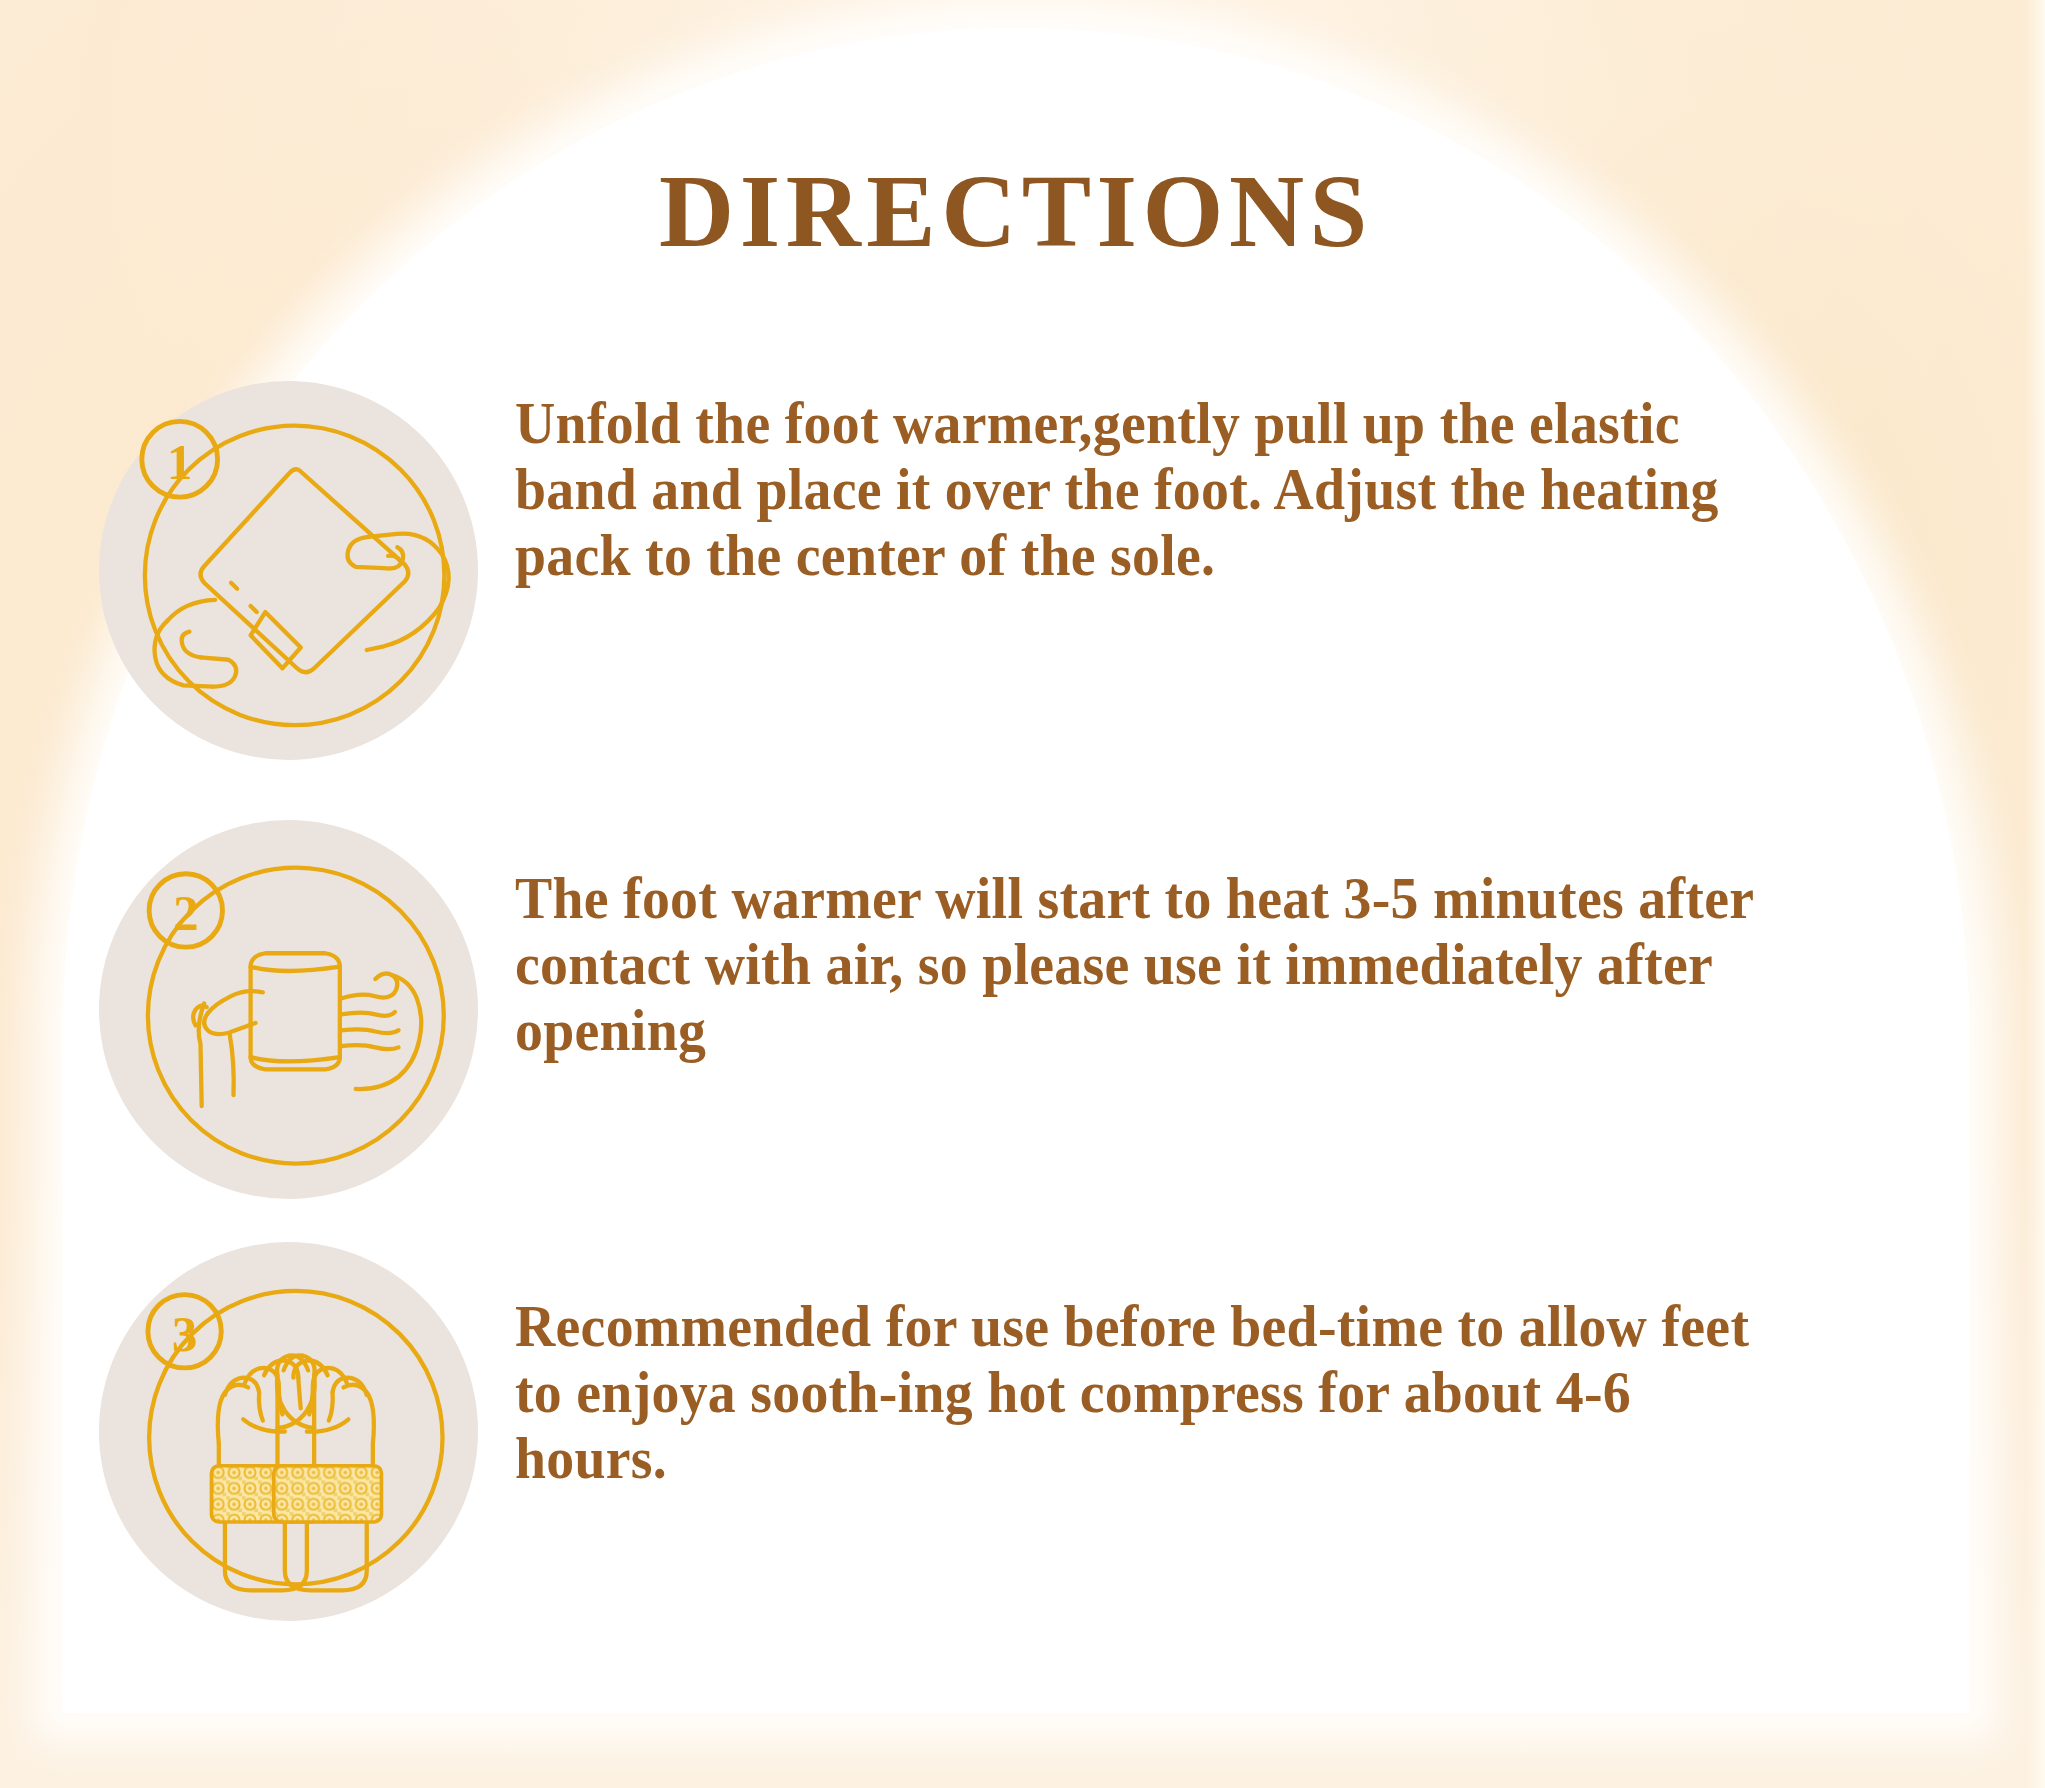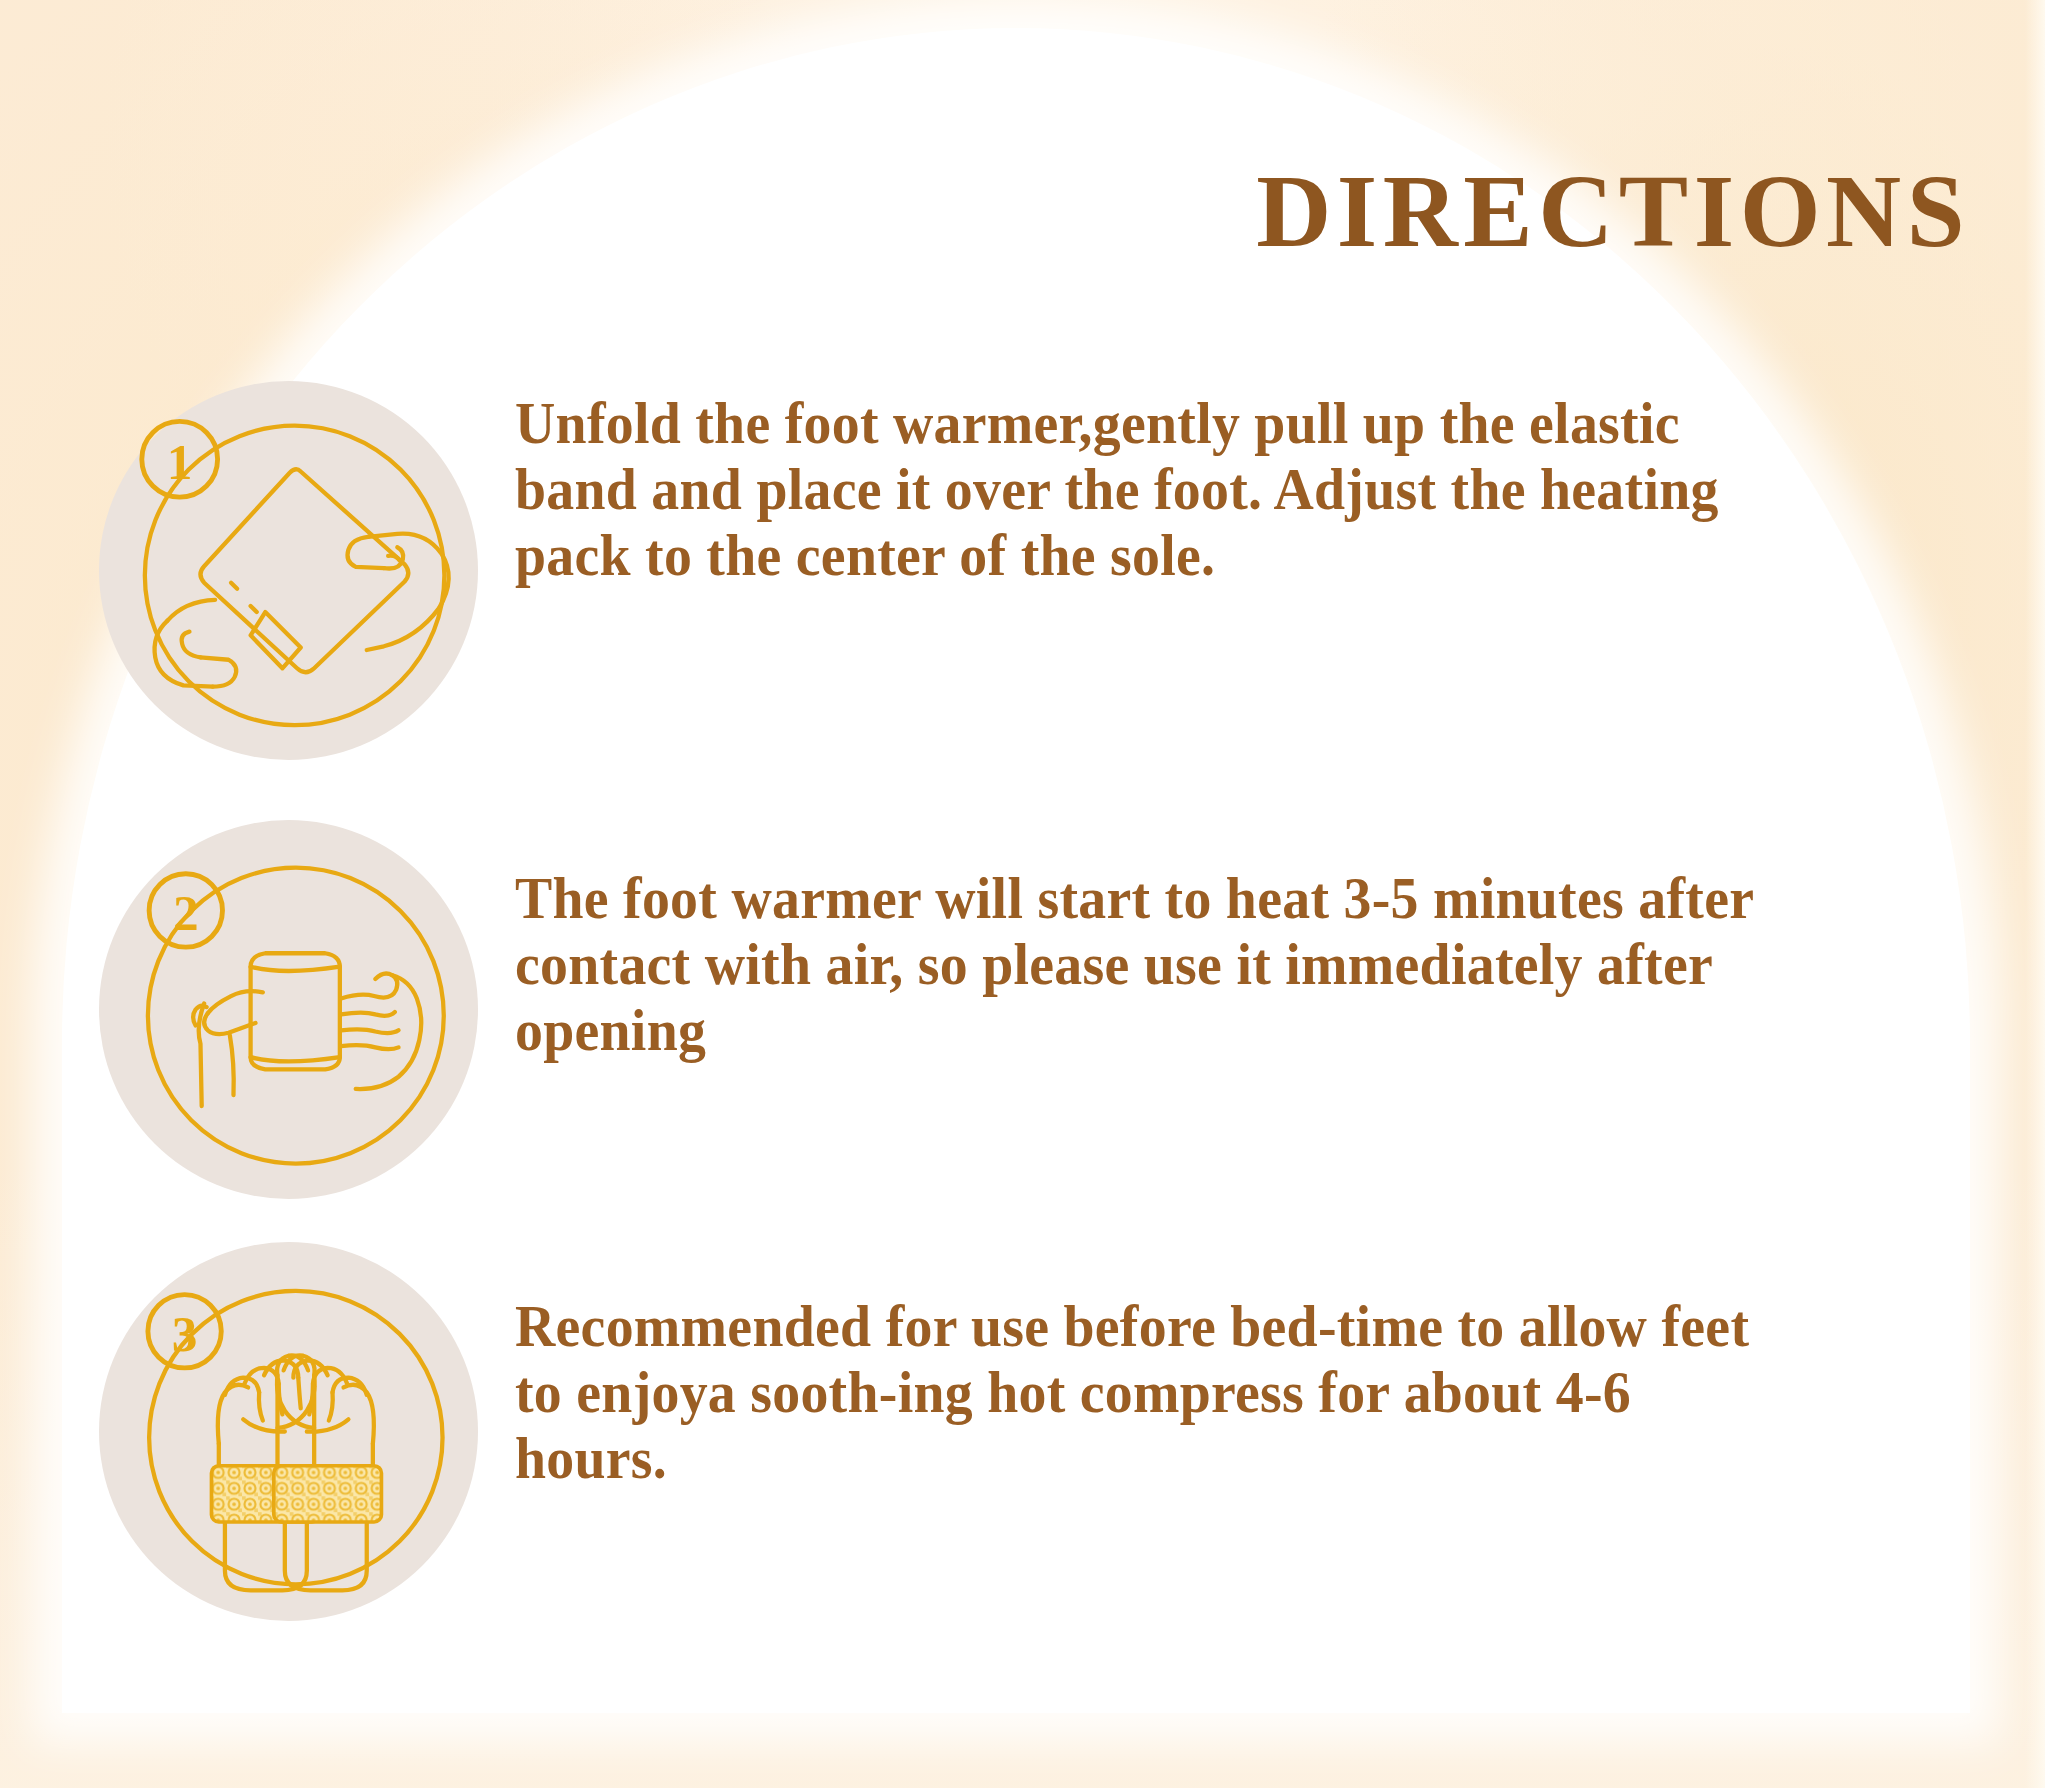"DIRECTIONS" #page-title { text-align: right -> center }
